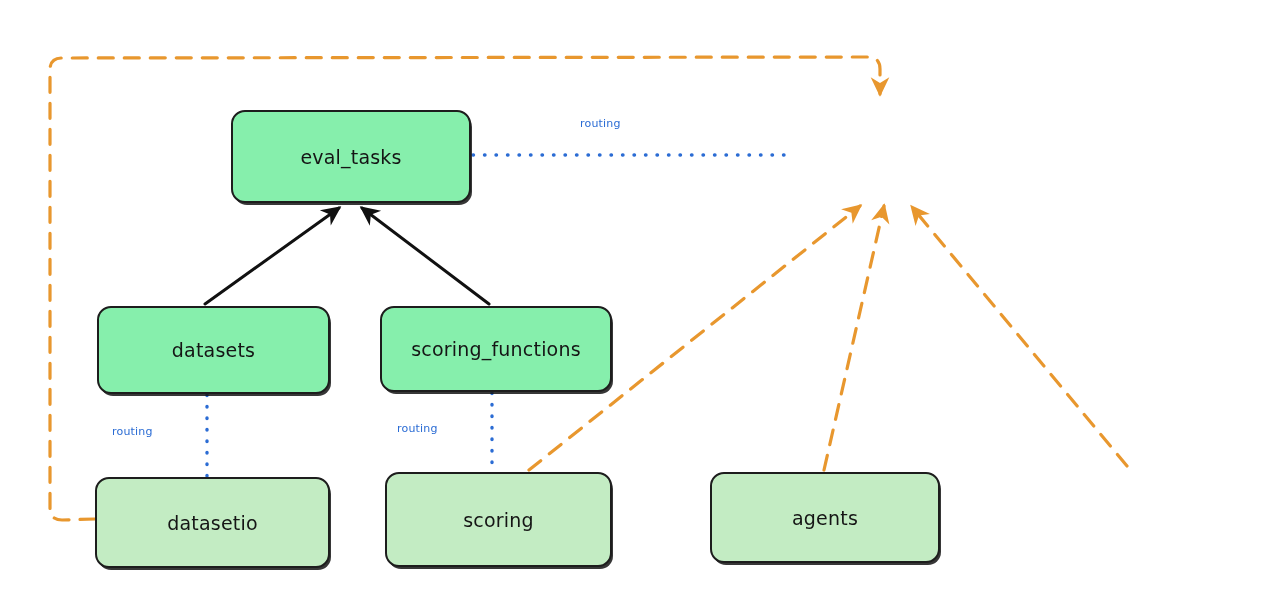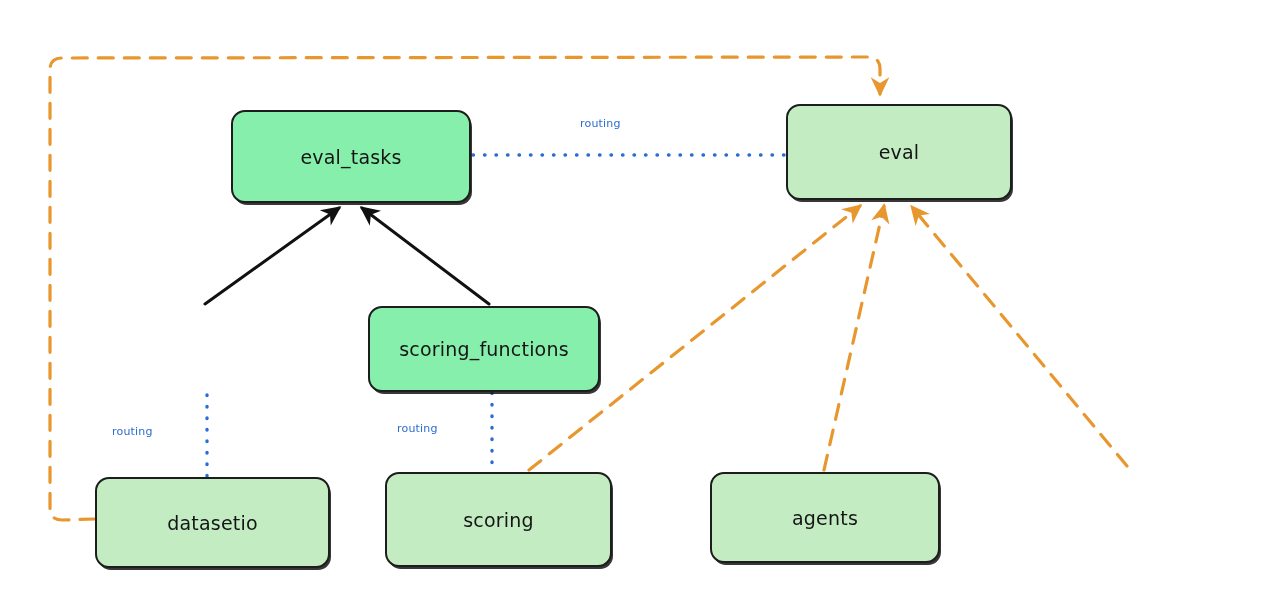"eval" div.node { html: <div> <span>eval</span> </div> -> none }
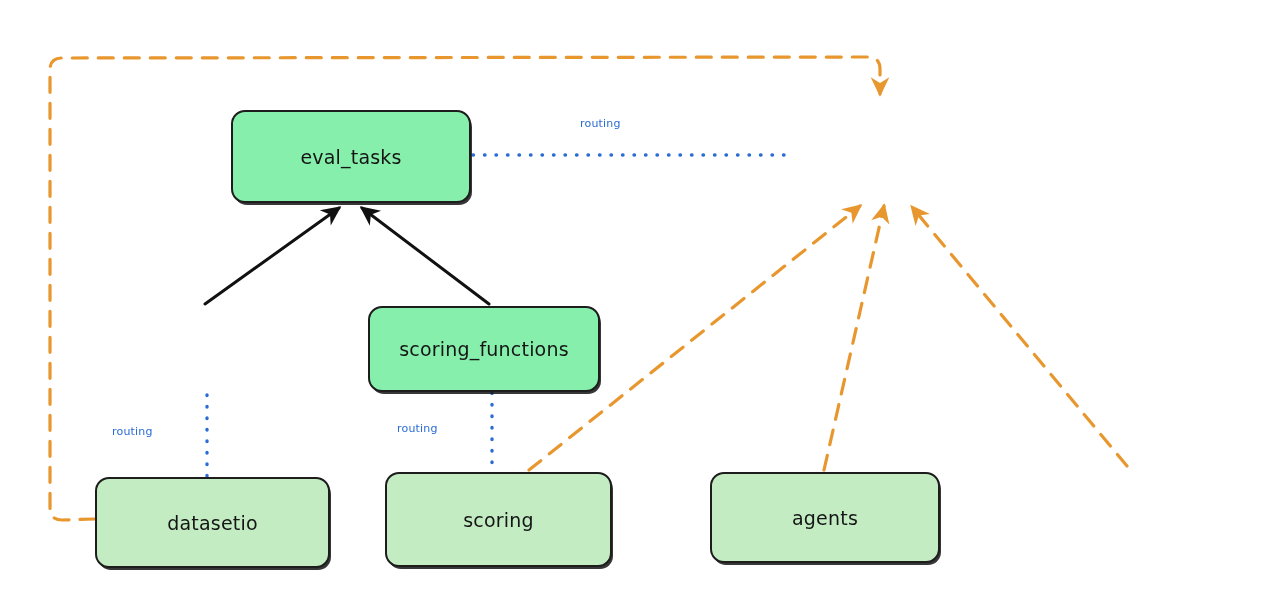"datasets" div.node { html: none -> <div> <span>datasets</span> </div> }
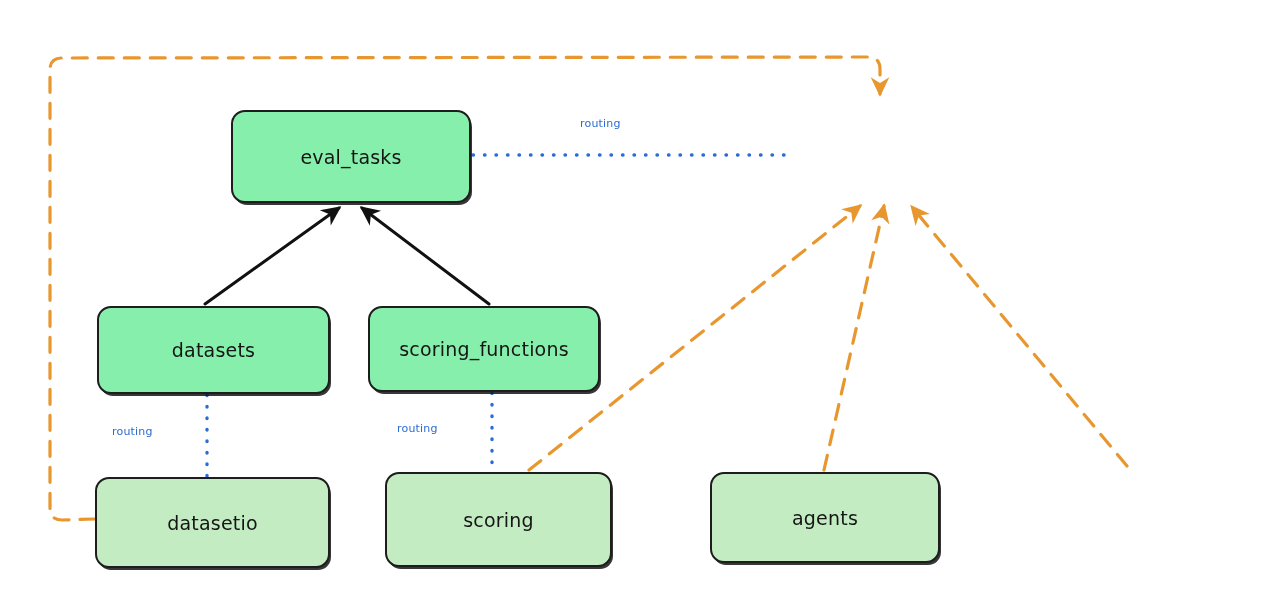"scoring_functions" div.node { left: 368px -> 380px }
